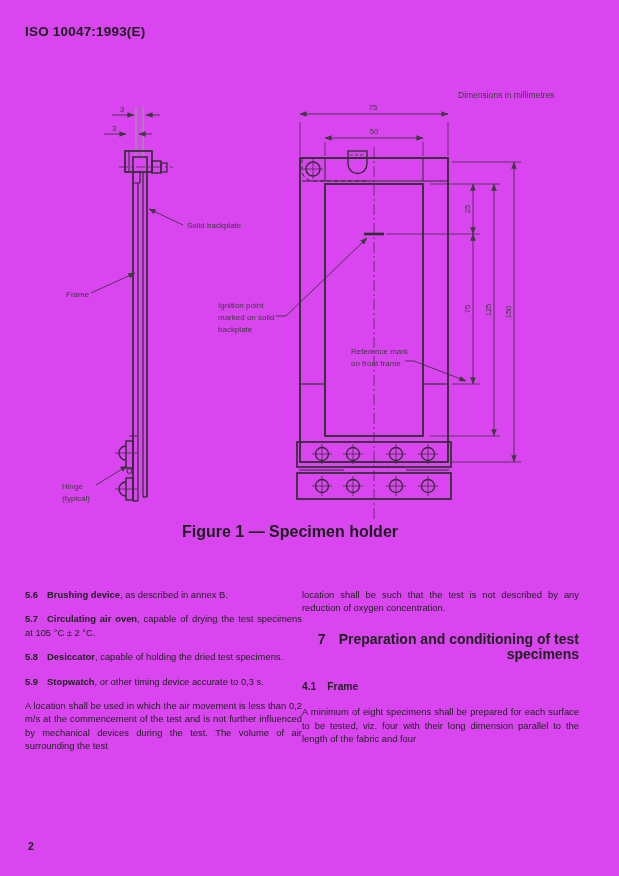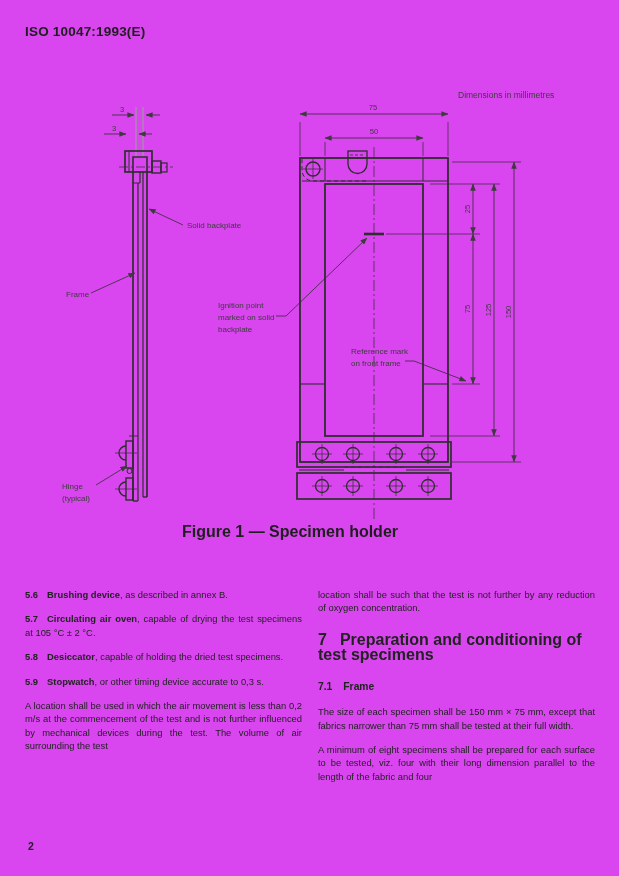"5.6 Brushing device, as described" .cols { gap: 16px -> none }
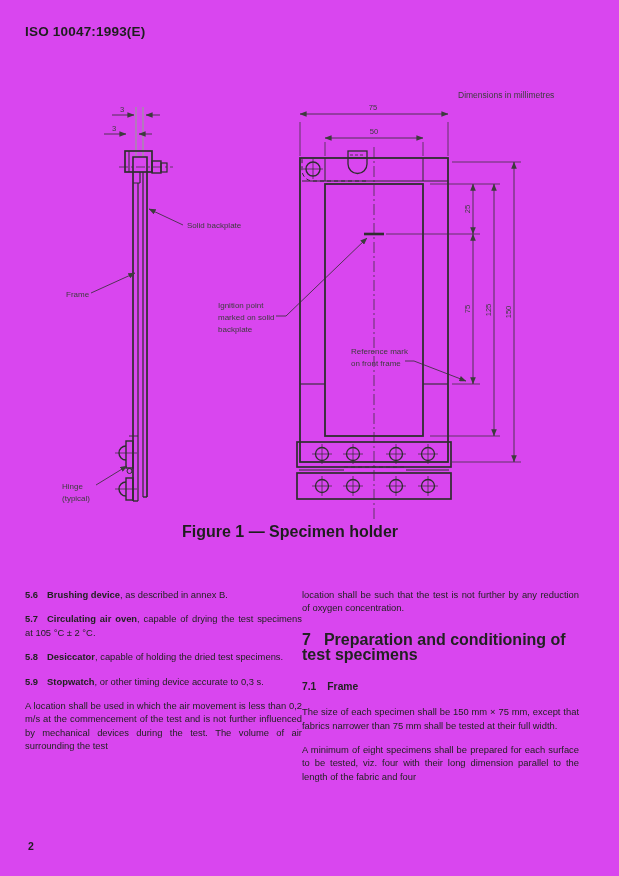"location shall be such that" p.body { text: further -> described }
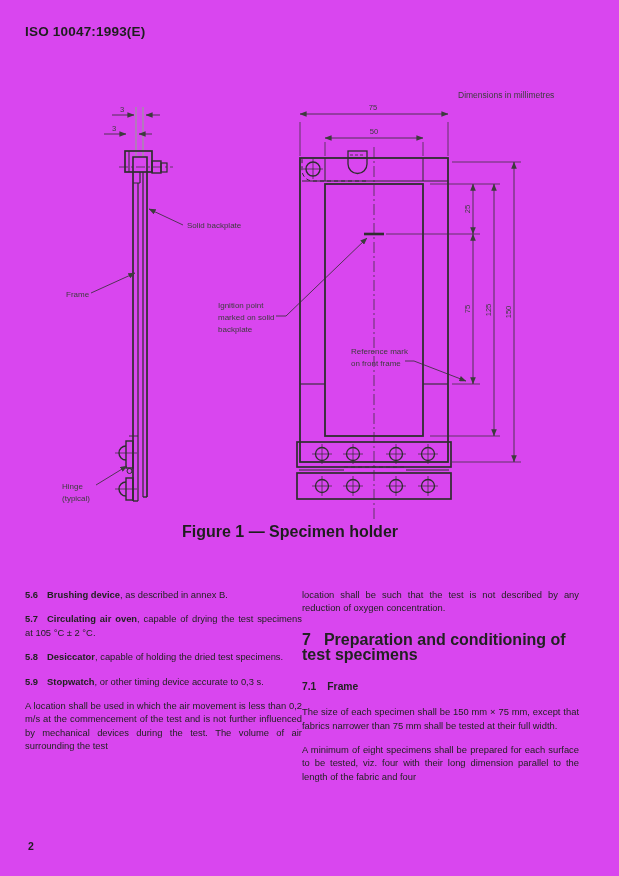"7 Preparation and conditioning of" h2.h1 { font-size: 16px -> 14px; text-align: left -> right }
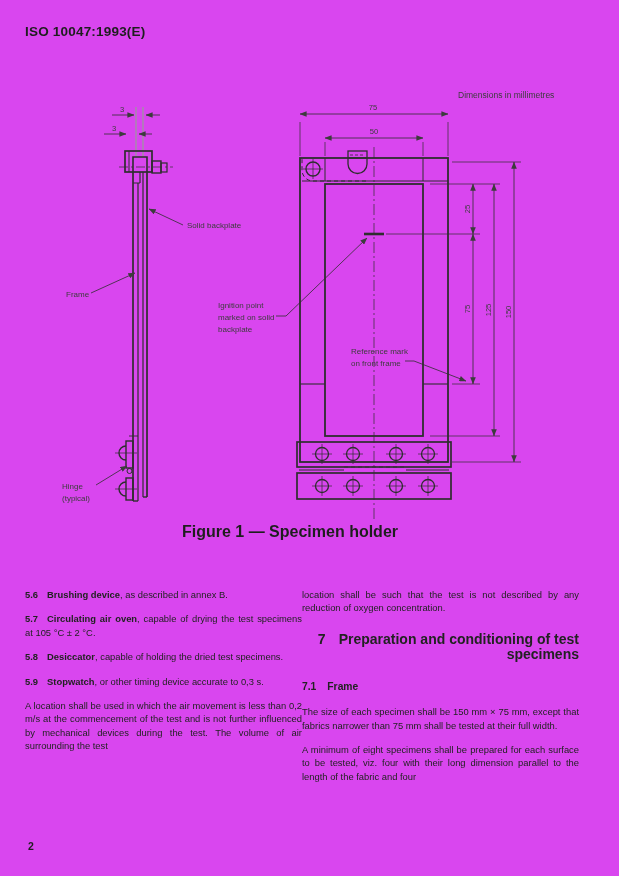"7.1" span.hnum { text: 7.1 -> 4.1 }
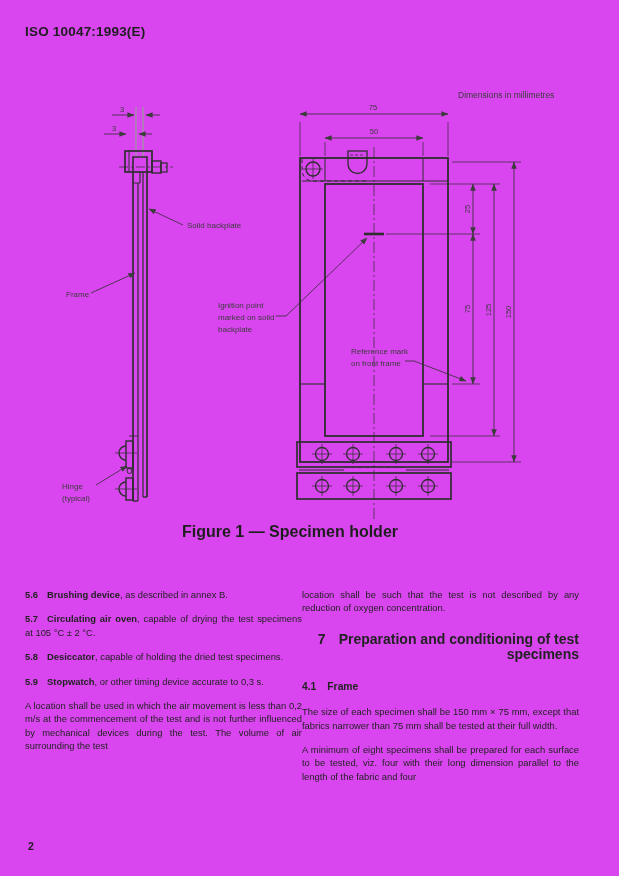"The size of each specimen" p.body { html: <p>The size of each specimen shall be 150 mm × 75 mm, except that fabrics narrower than 75 mm shall be tested at their full width.</p> -> none }
